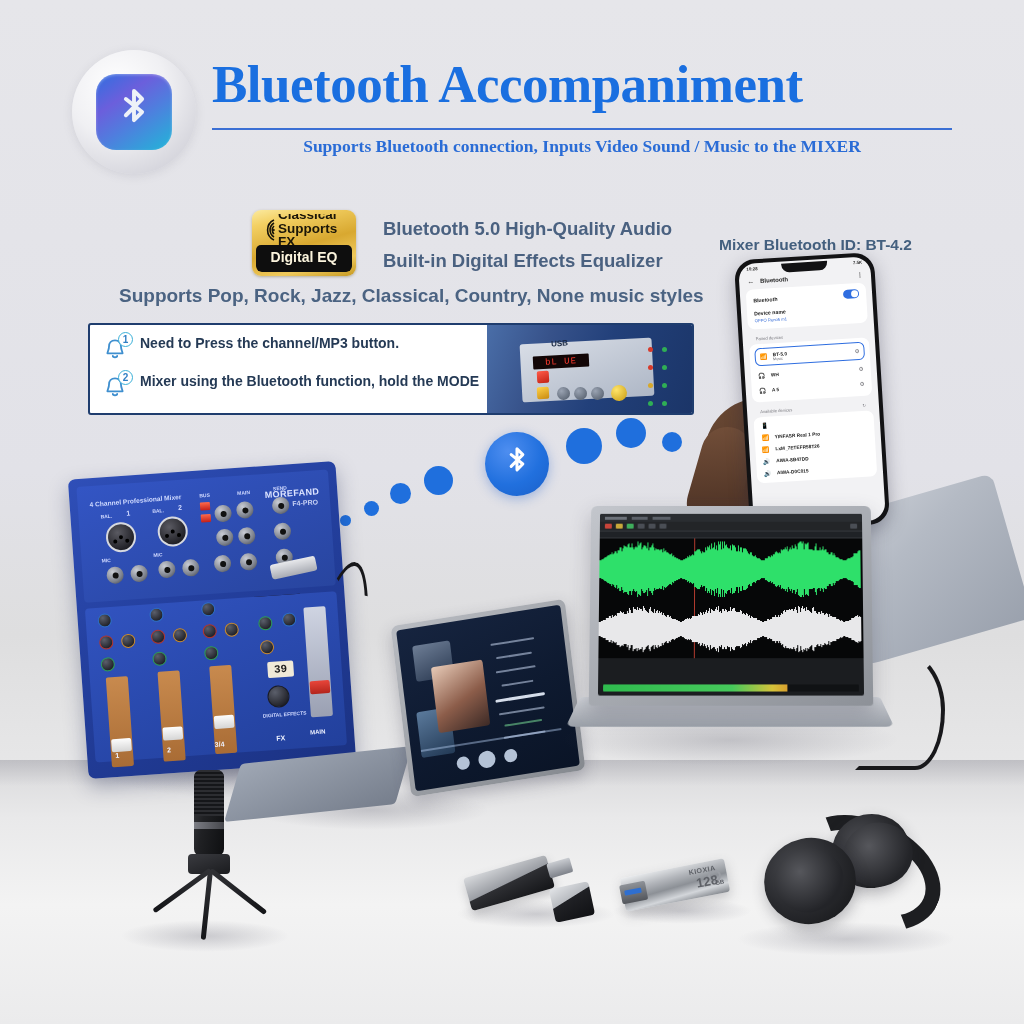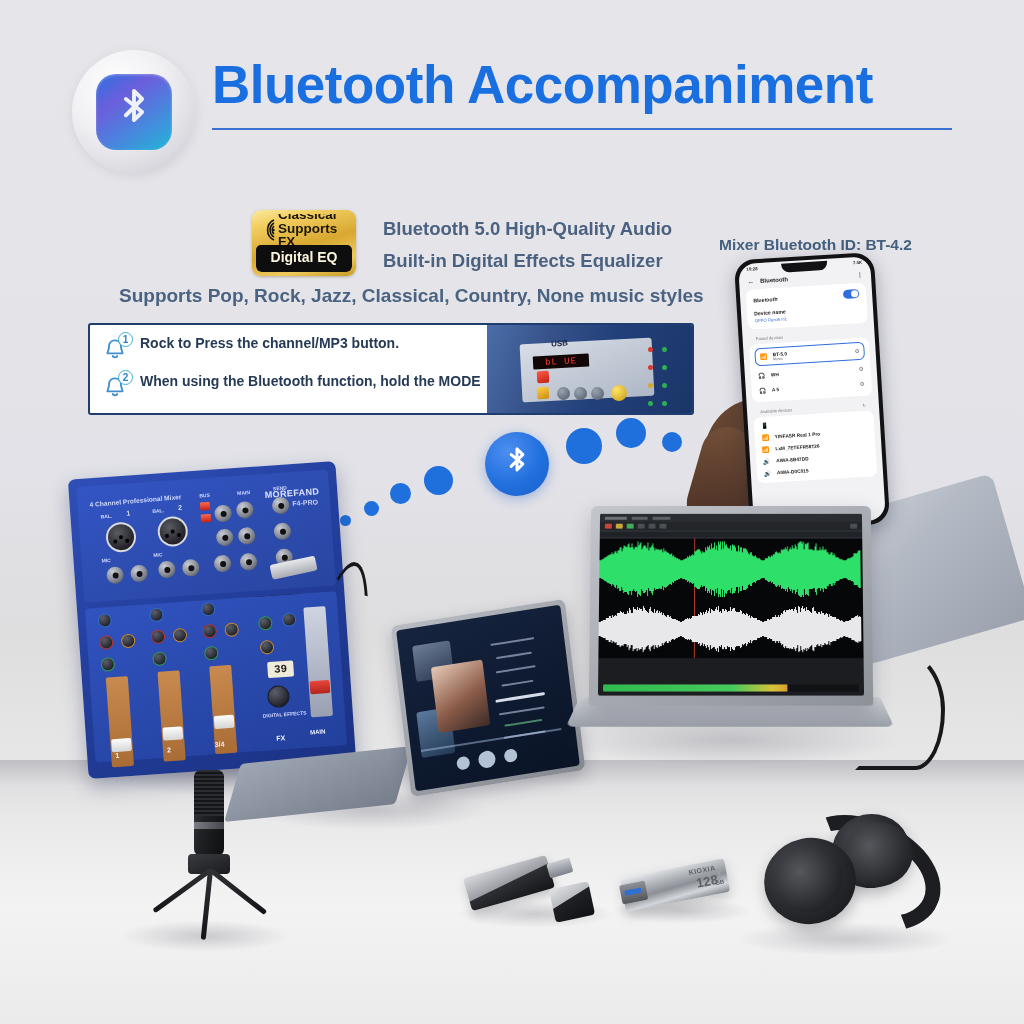"Bluetooth Accompaniment" .header { font-family: none -> Liberation Serif, serif }
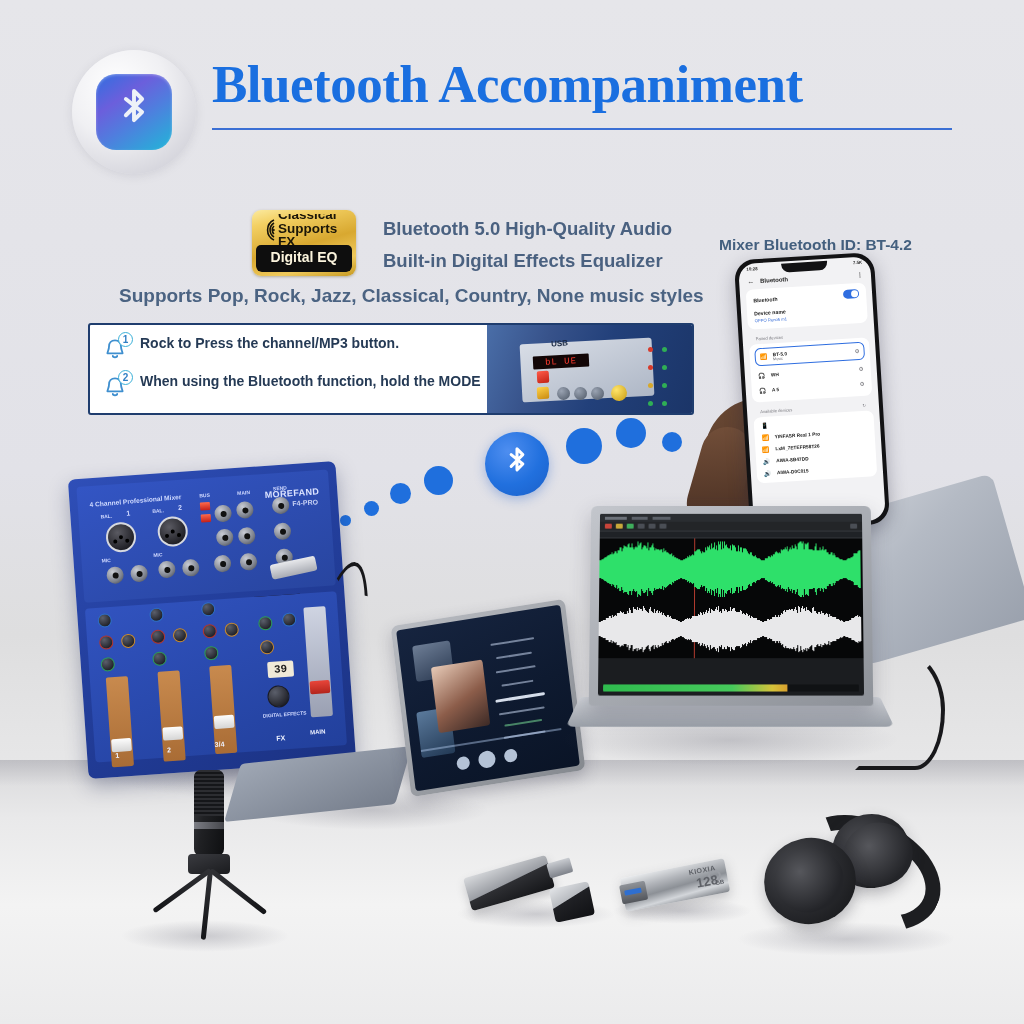"Supports Bluetooth connection, Inputs" div.subtitle { html: none -> <div>Supports Bluetooth connection, Inputs Video Sound / Music to the MIXER</div> }
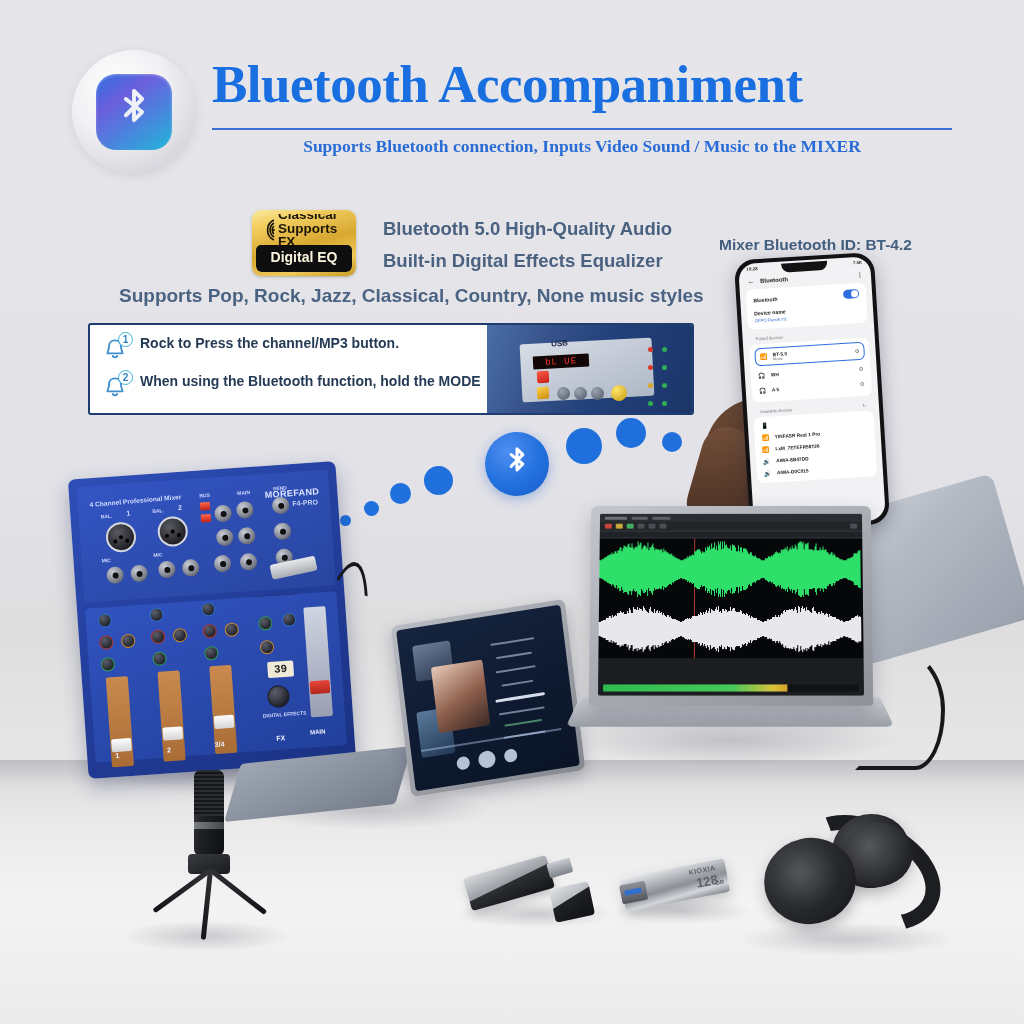"Rock to Press the channel/MP3" div { text: Rock -> Need }
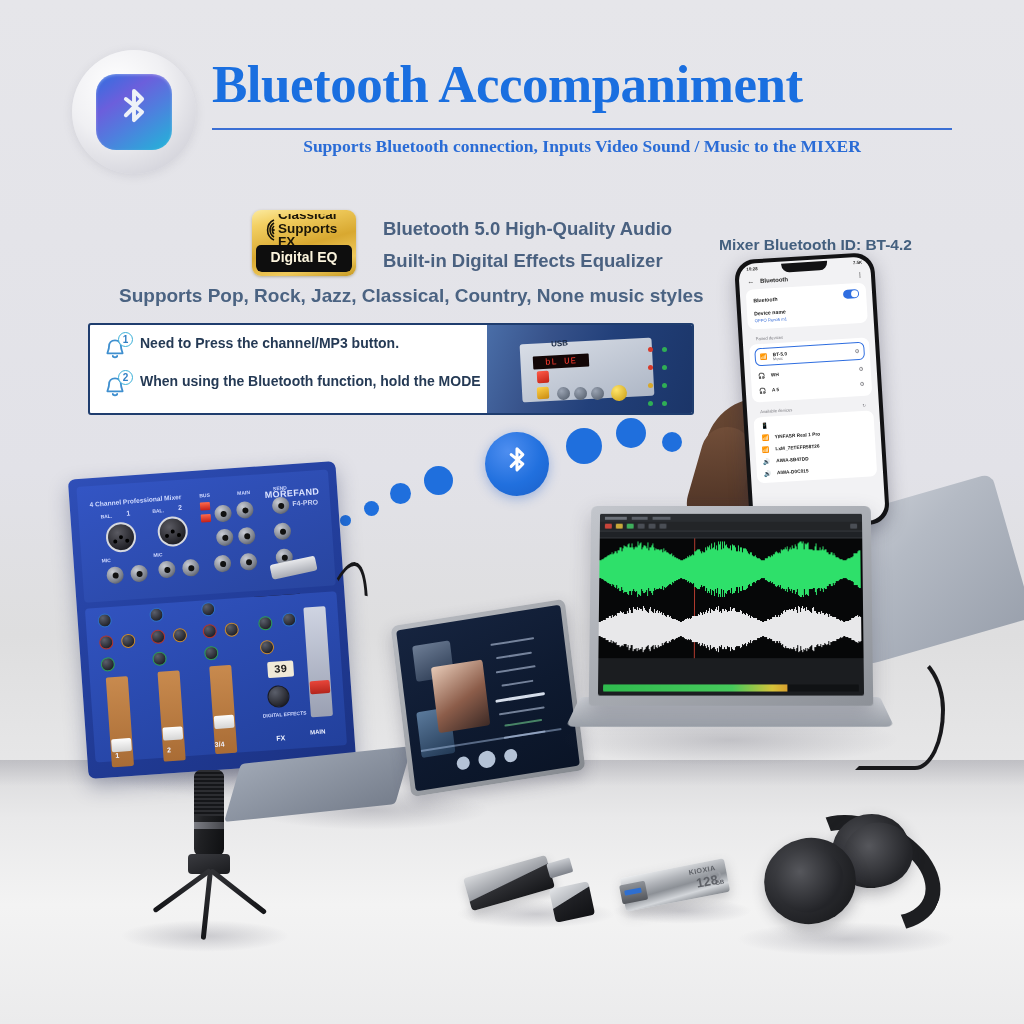"When using the Bluetooth function," div { text: When -> Mixer }
